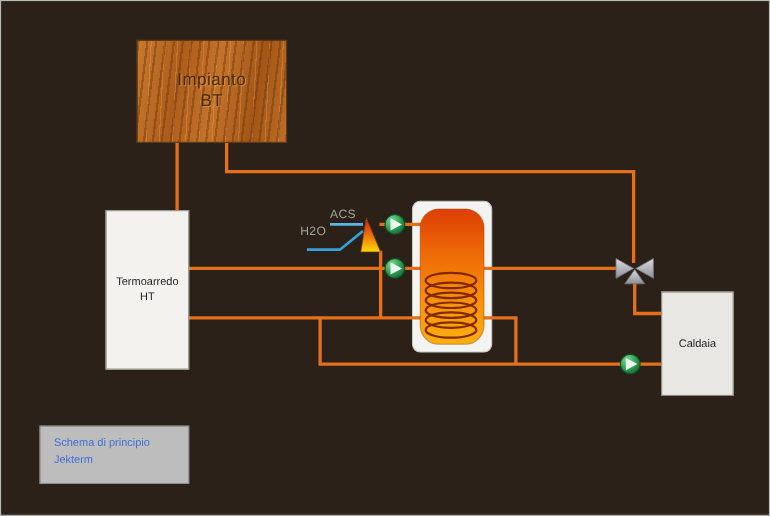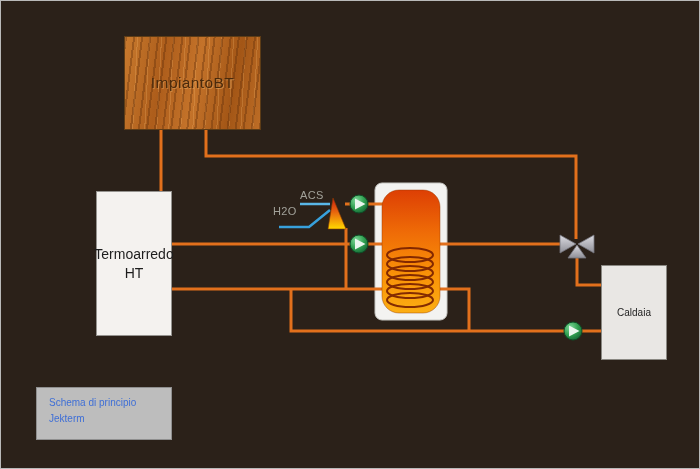"Impianto" .wood { flex-direction: row -> column }
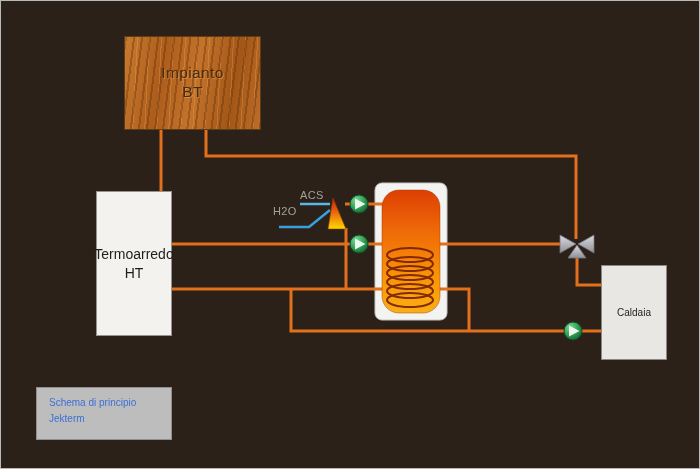"Termoarredo" .termo { font-size: 14px -> 10px }
